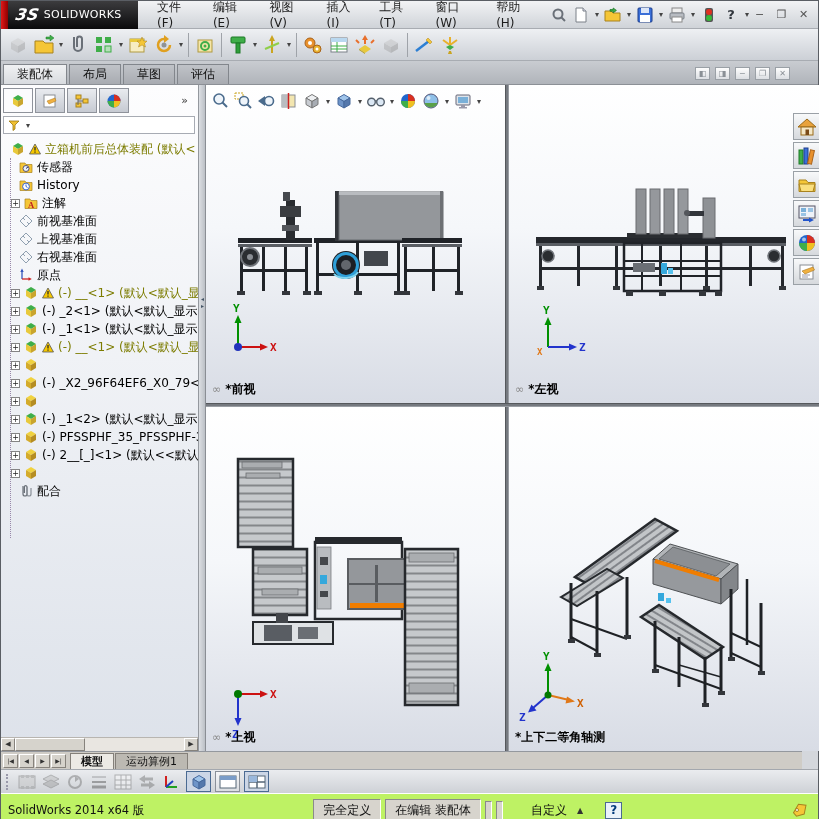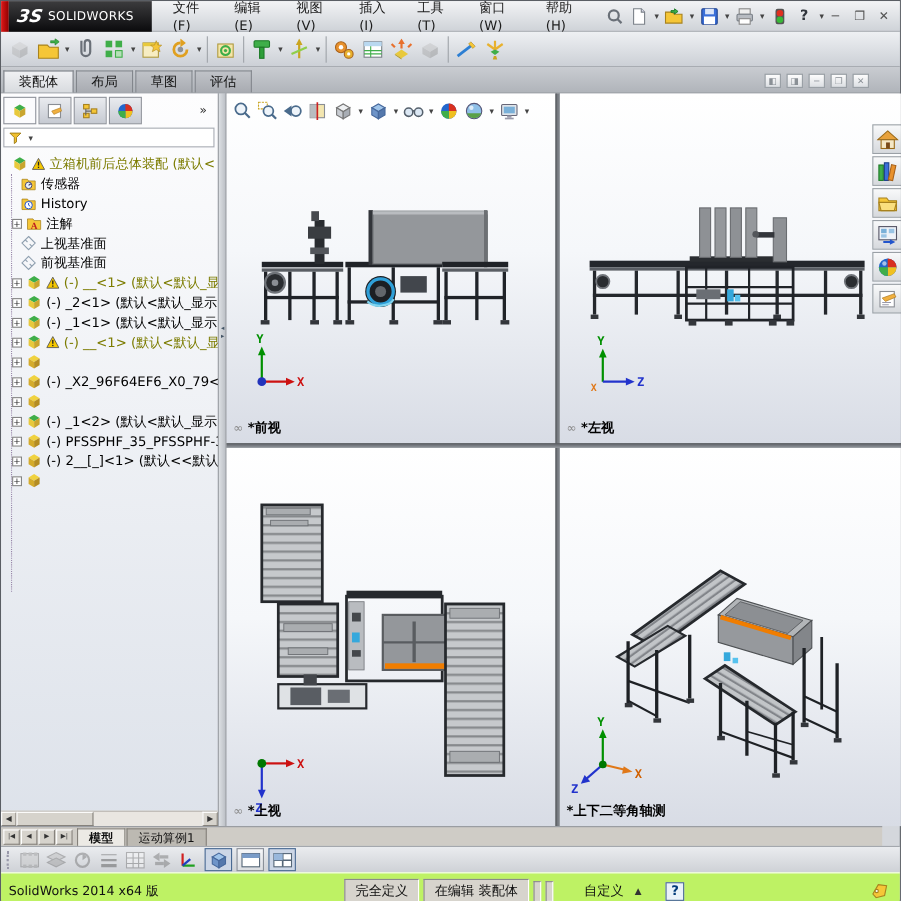"上视基准面" div.trow { order: before "前视基准面" -> after "前视基准面" }
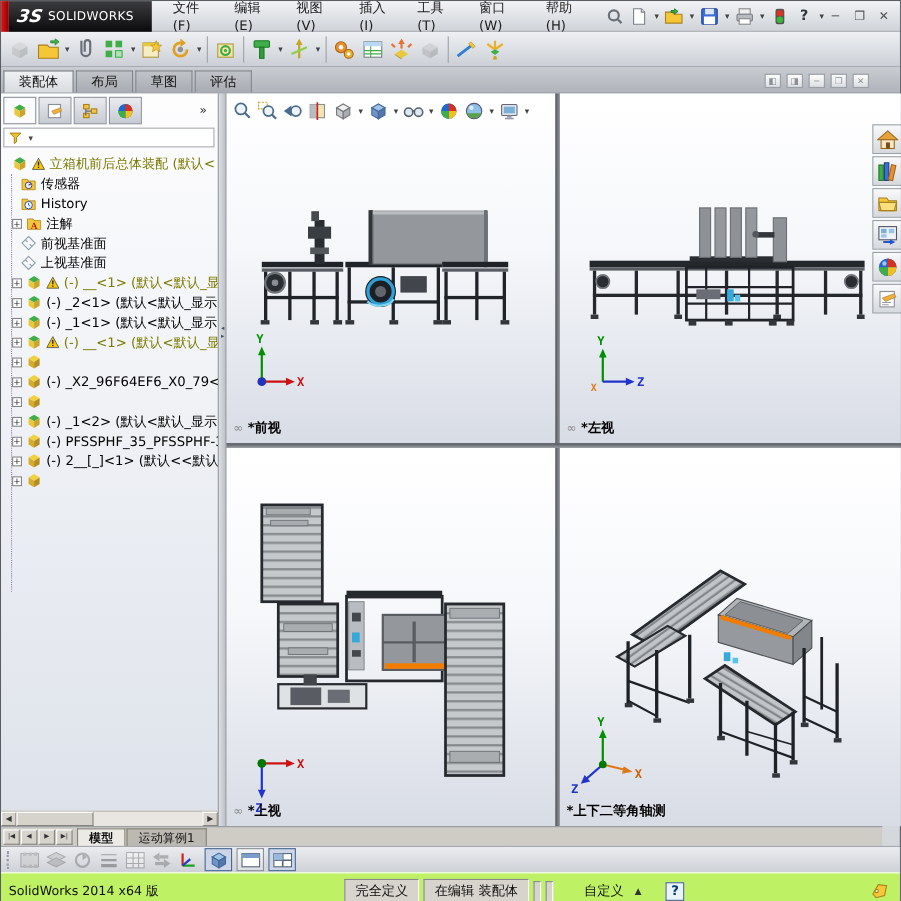"右视基准面" div.trow { html: none -> <div> <svg> <polygon></polygon> <line></line> <line></line> </svg> <span>右视基准面</span> </div> }
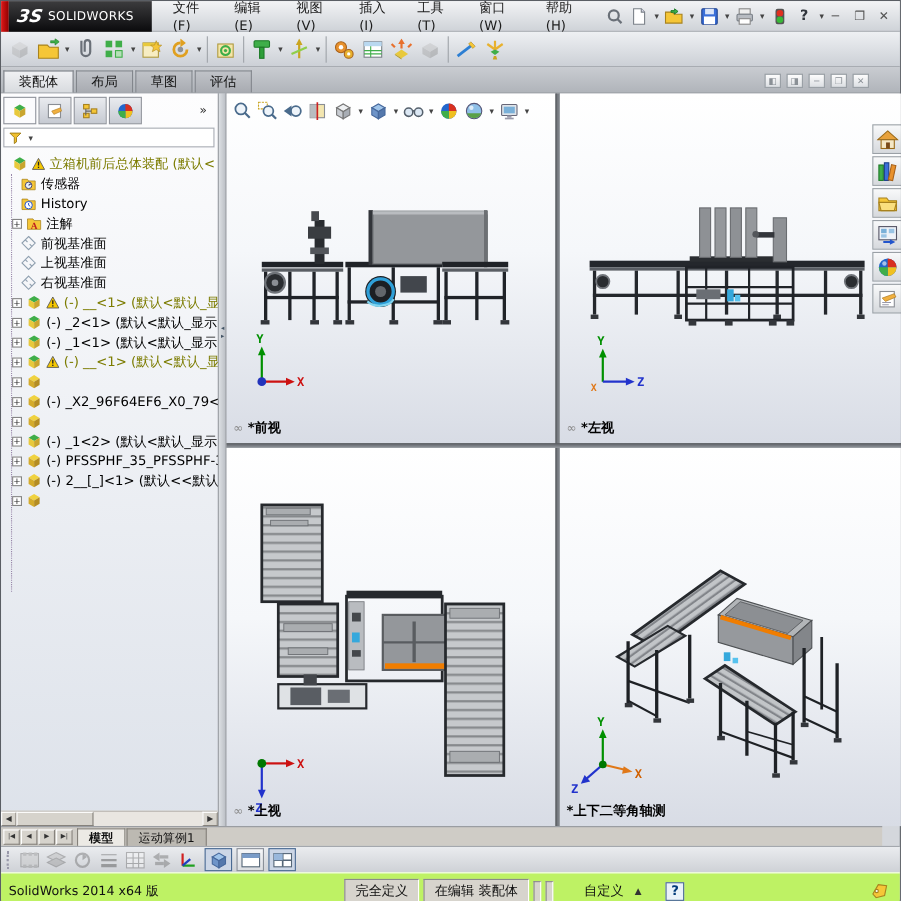"原点" div.trow { html: none -> <div> <svg> <line></line> <polygon></polygon> <line></line> <polygon></polygon> </svg> <span>原点</span> </div> }
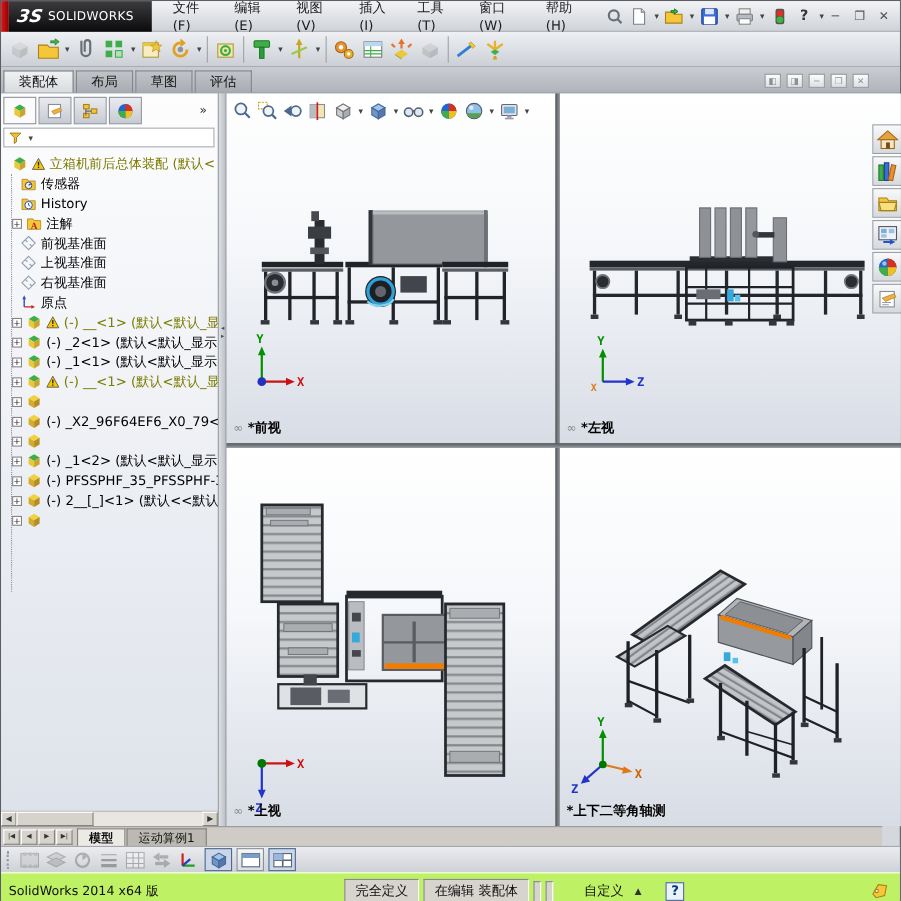"配合" div.trow { html: none -> <div> <svg> <path></path> <path></path> </svg> <span>配合</span> </div> }
